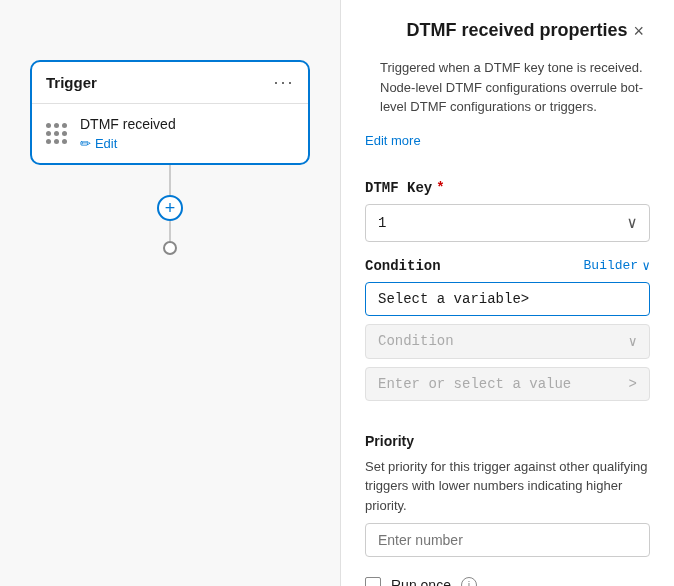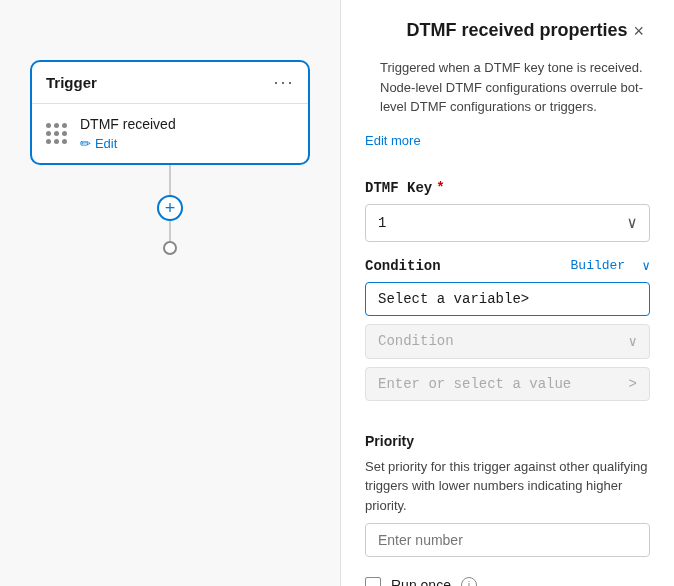"Builder" .builder-link { gap: 17px -> 4px }
